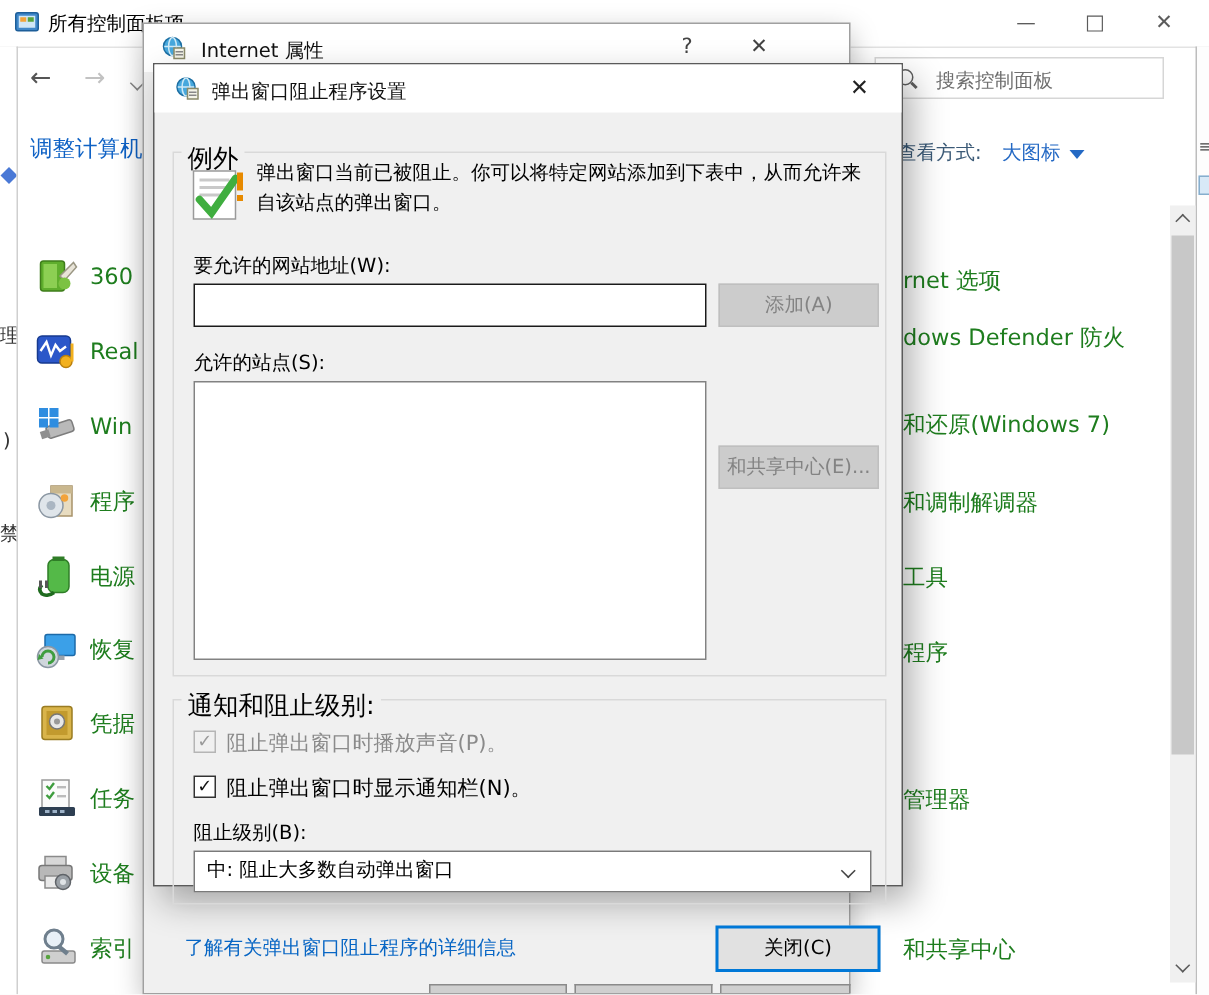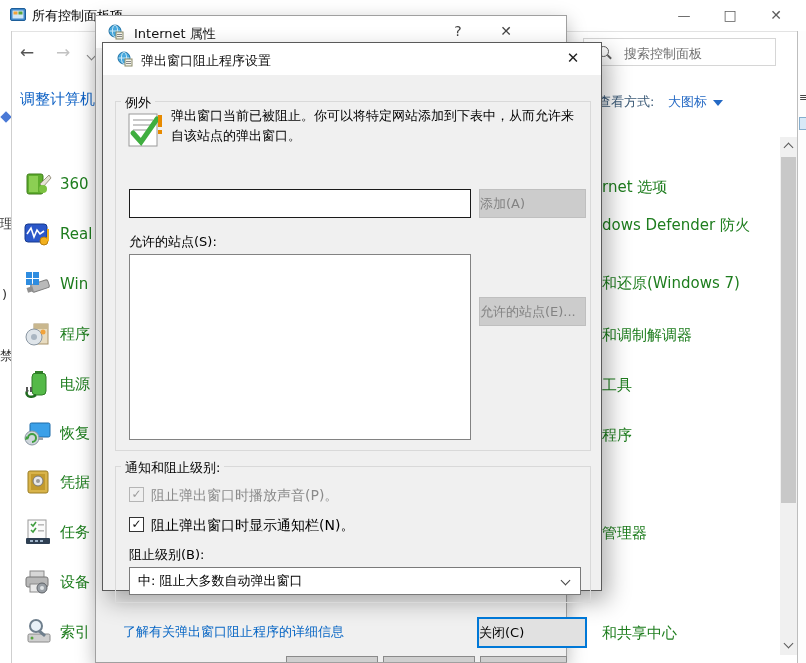"例外" .grouplabel { font-size: 13px -> 17px }
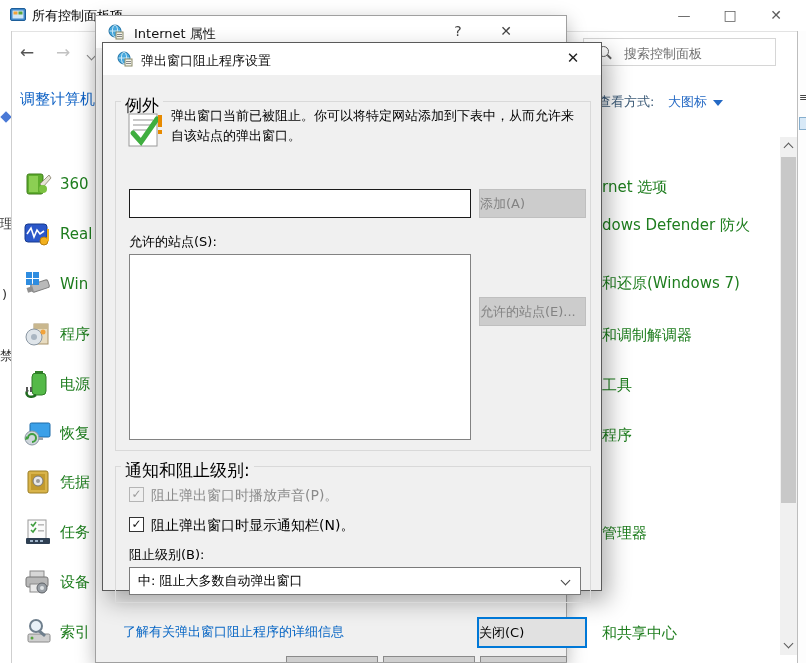"要允许的网站地址(W):" span.abs { html: none -> <span>要允许的网站地址(W):</span> }
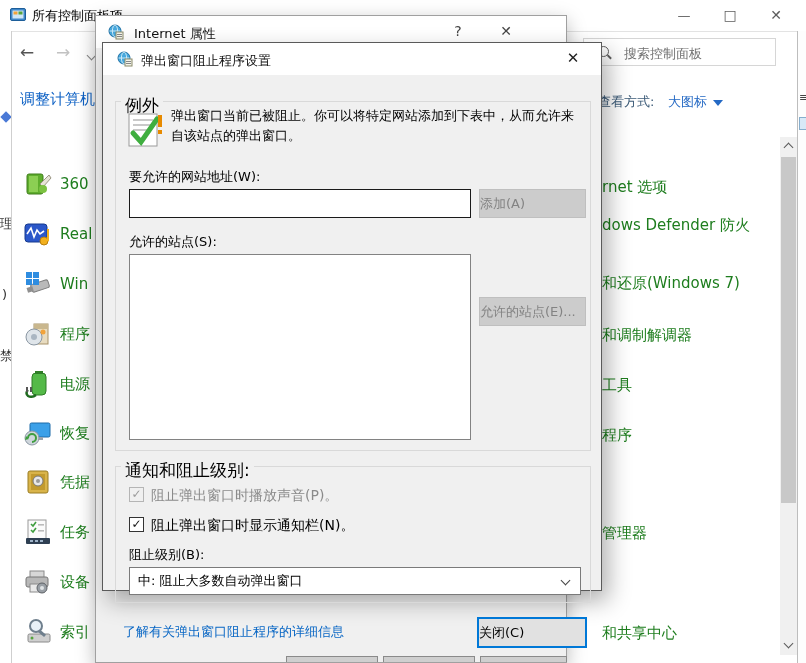"添加(A)" .btn { text-align: none -> center }
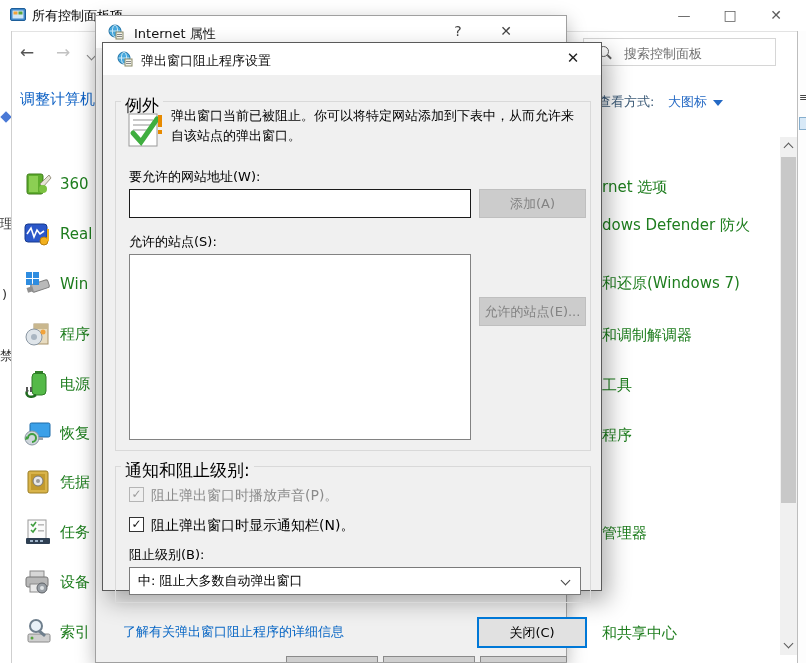"允许的站点(E)..." div.btn { text: 允许的站点 -> 和共享中心 }
